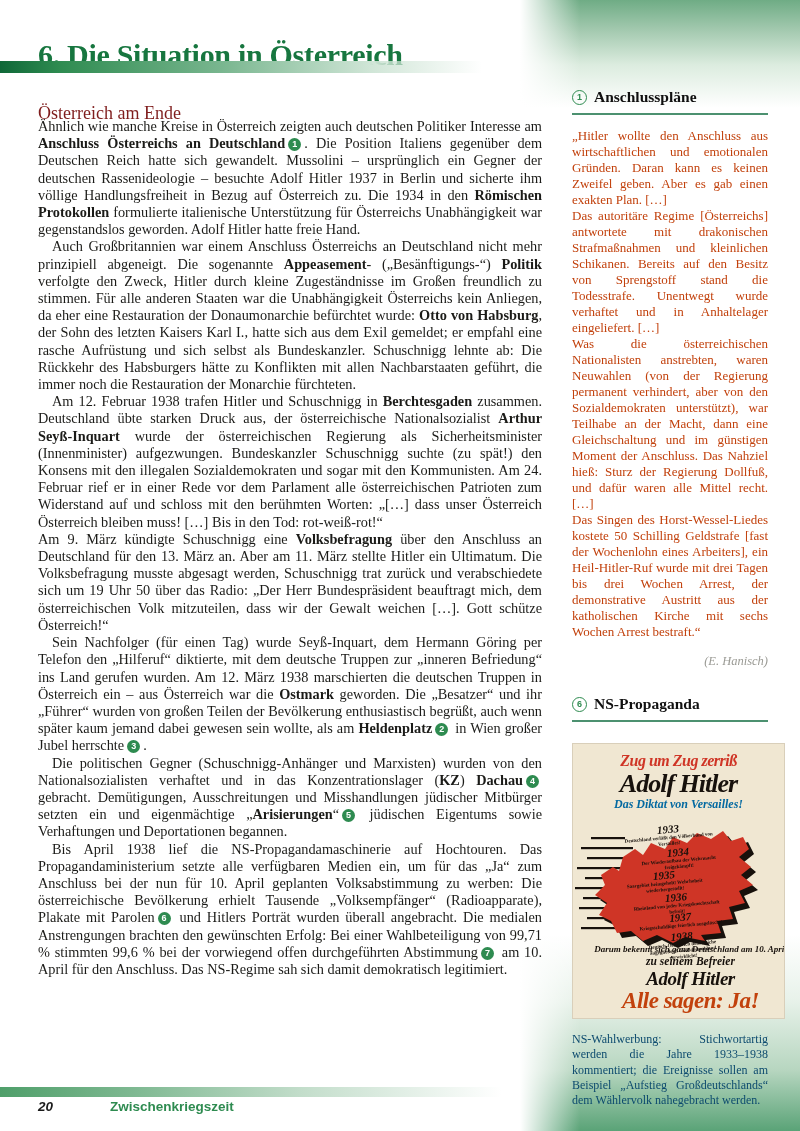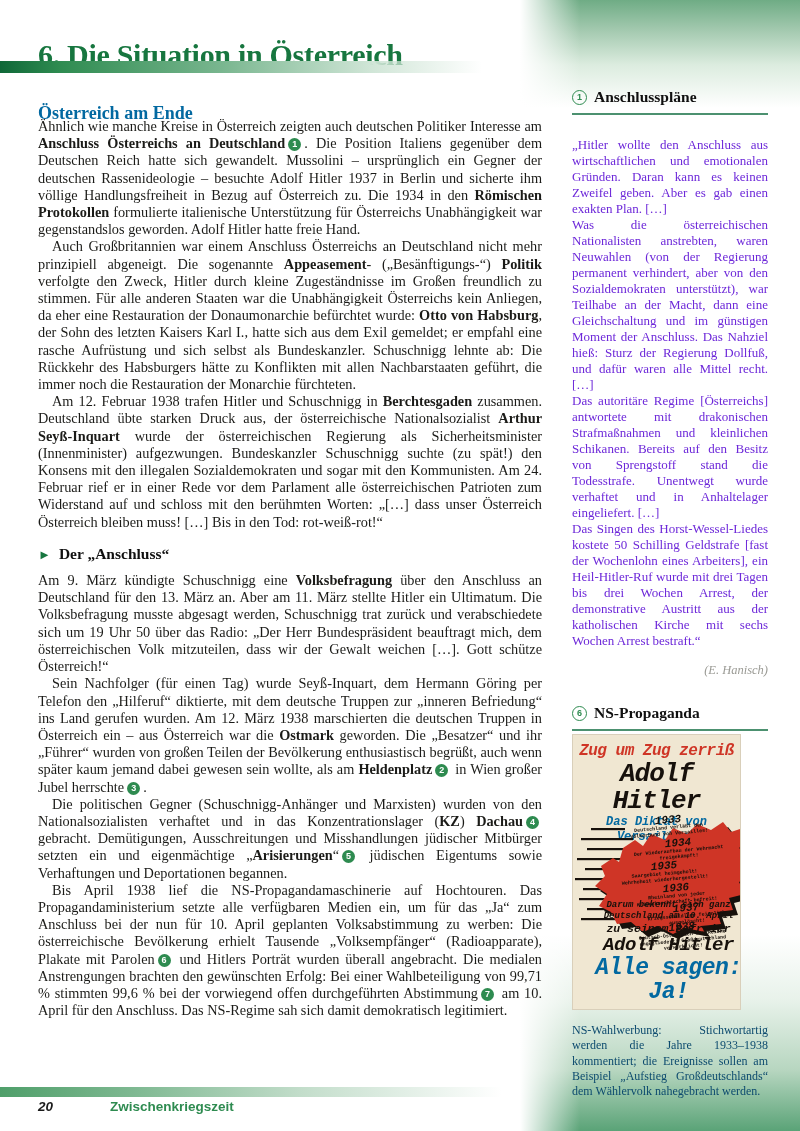"Österreich am Ende" .section-title { color: #0369a1 -> #7f1d1d; font-weight: bold -> normal }
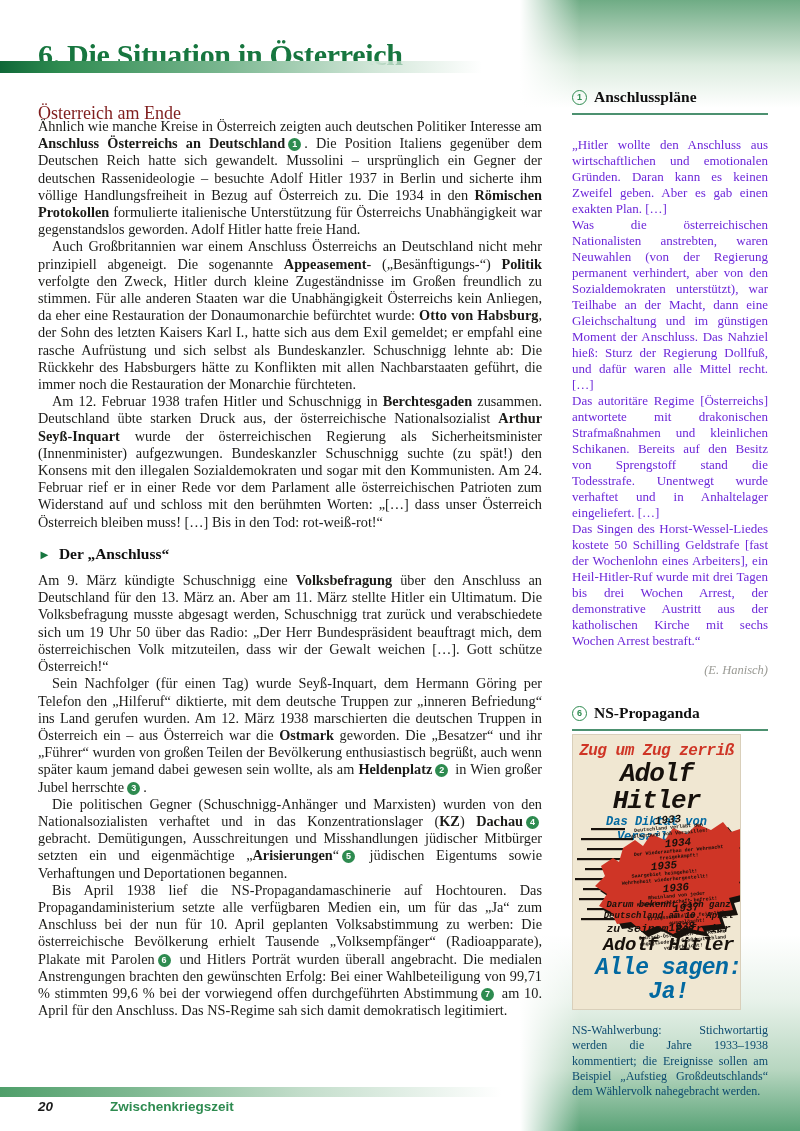"„Hitler wollte den Anschluss aus" .note-body { color: #6d28d9 -> #c2410c; margin-top: 22px -> 13px }
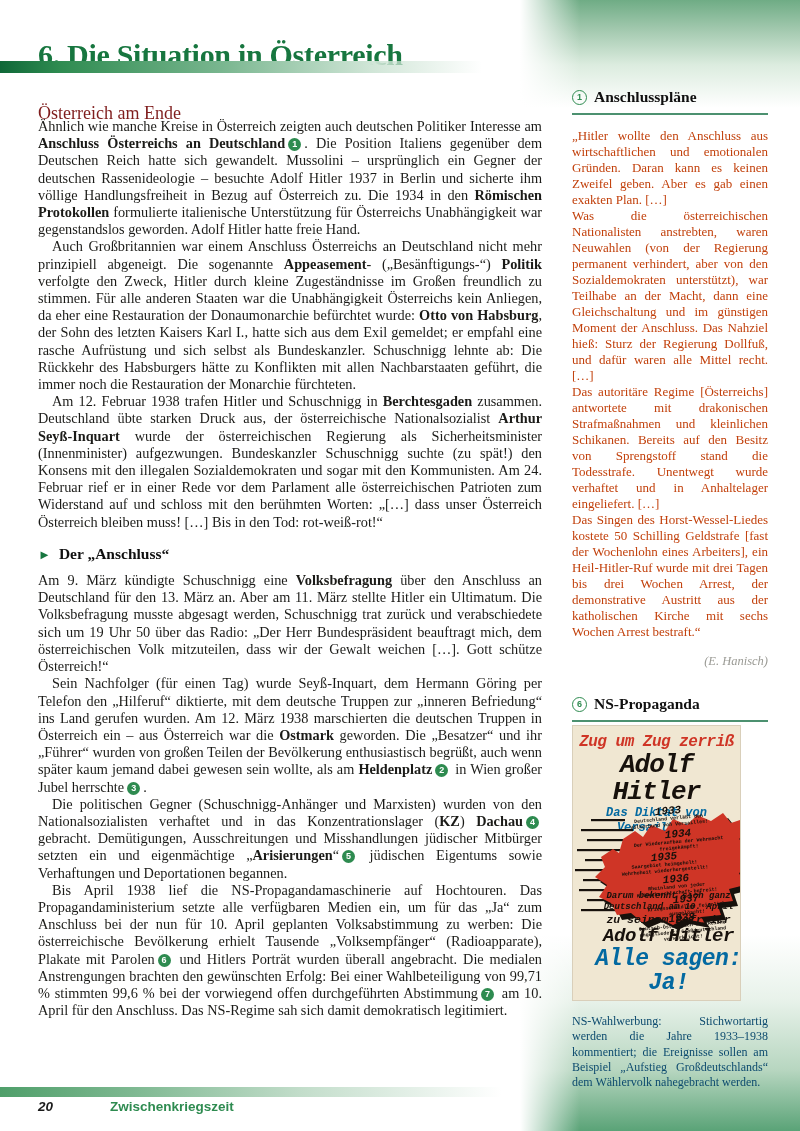"Was die österreichischen Nationalisten" p { order: before "Das autoritäre Regime [Österreichs]" -> after "Das autoritäre Regime [Österreichs]" }
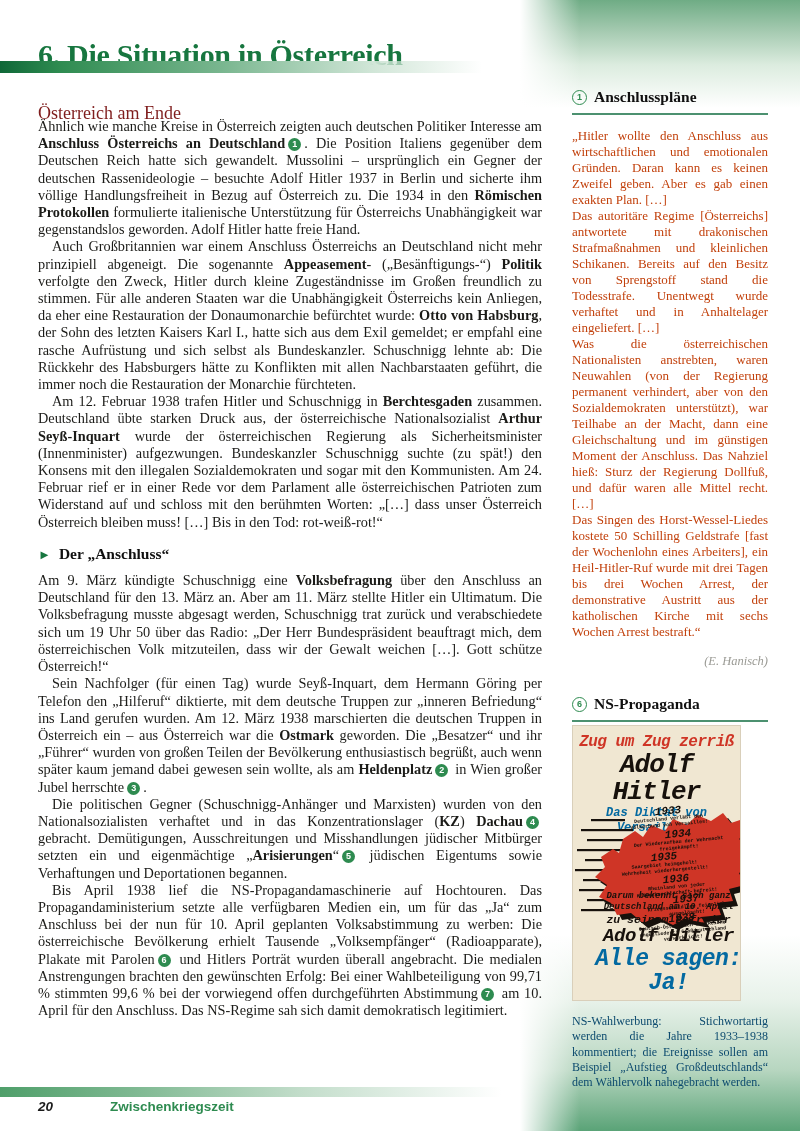"► Der „Anschluss“" div.subhead { html: <div><span>►</span><span>Der „Anschluss“</span></div> -> none }
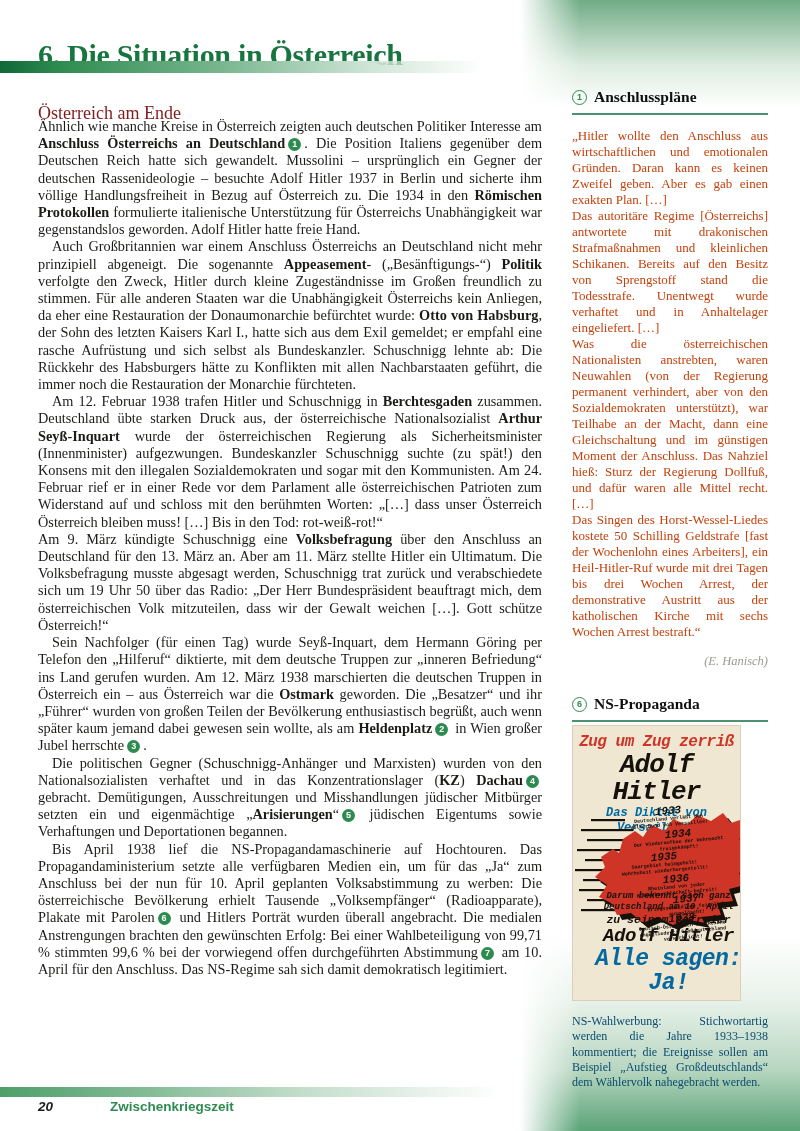"Zug um Zug zerriß" .poster { font-family: Liberation Mono, monospace -> Liberation Serif, serif; margin-top: 3px -> 21px; width: 169px -> 213px }
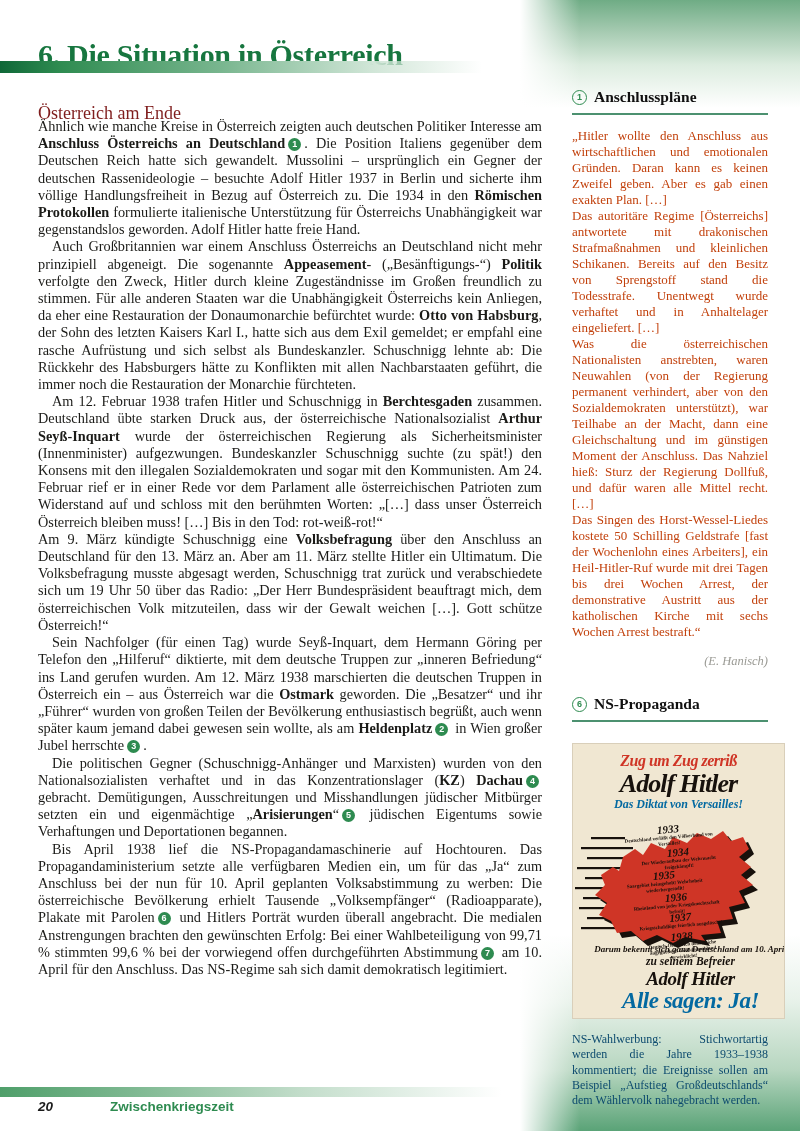"Alle sagen: Ja!" .p-b4 { color: #0369a1 -> #c2410c }
